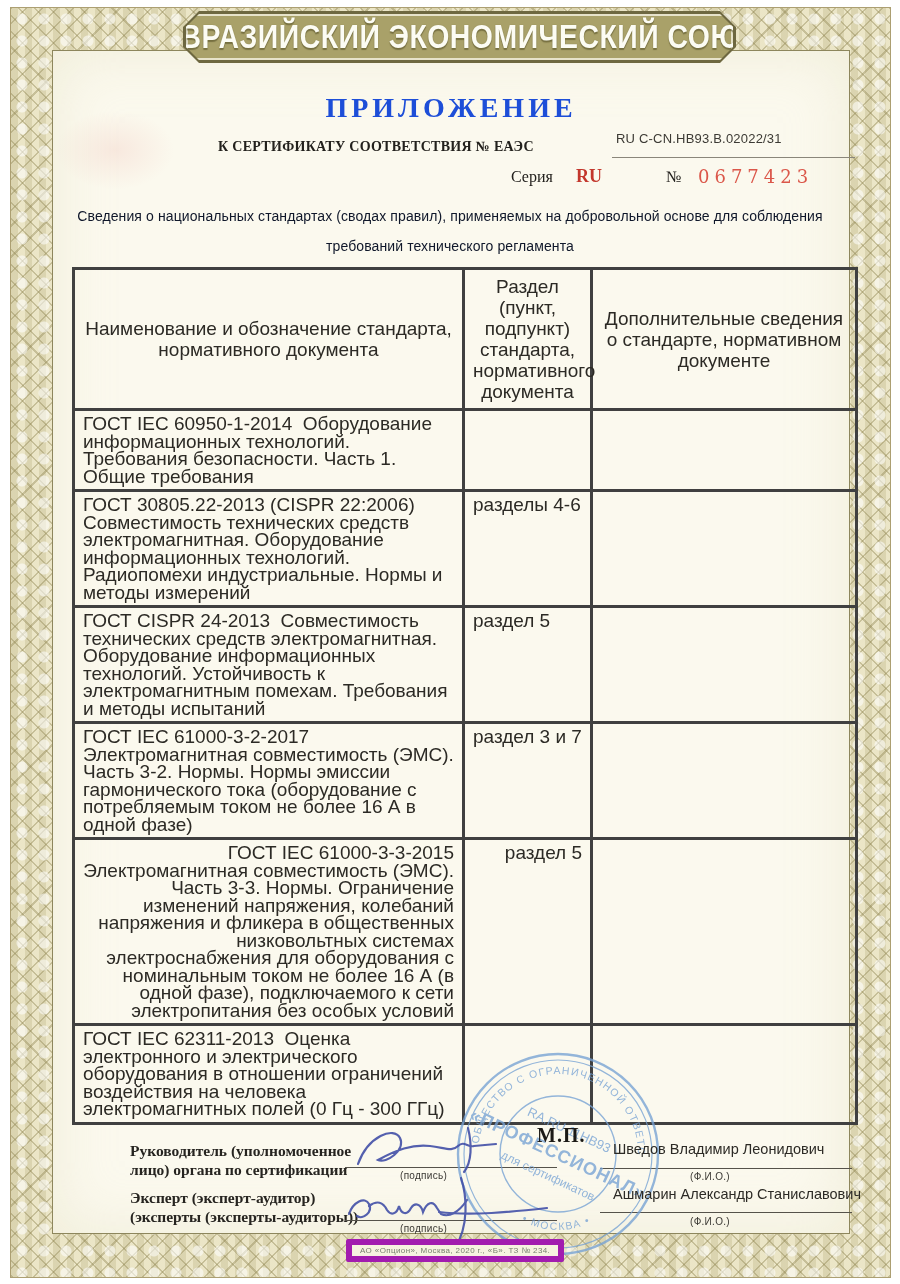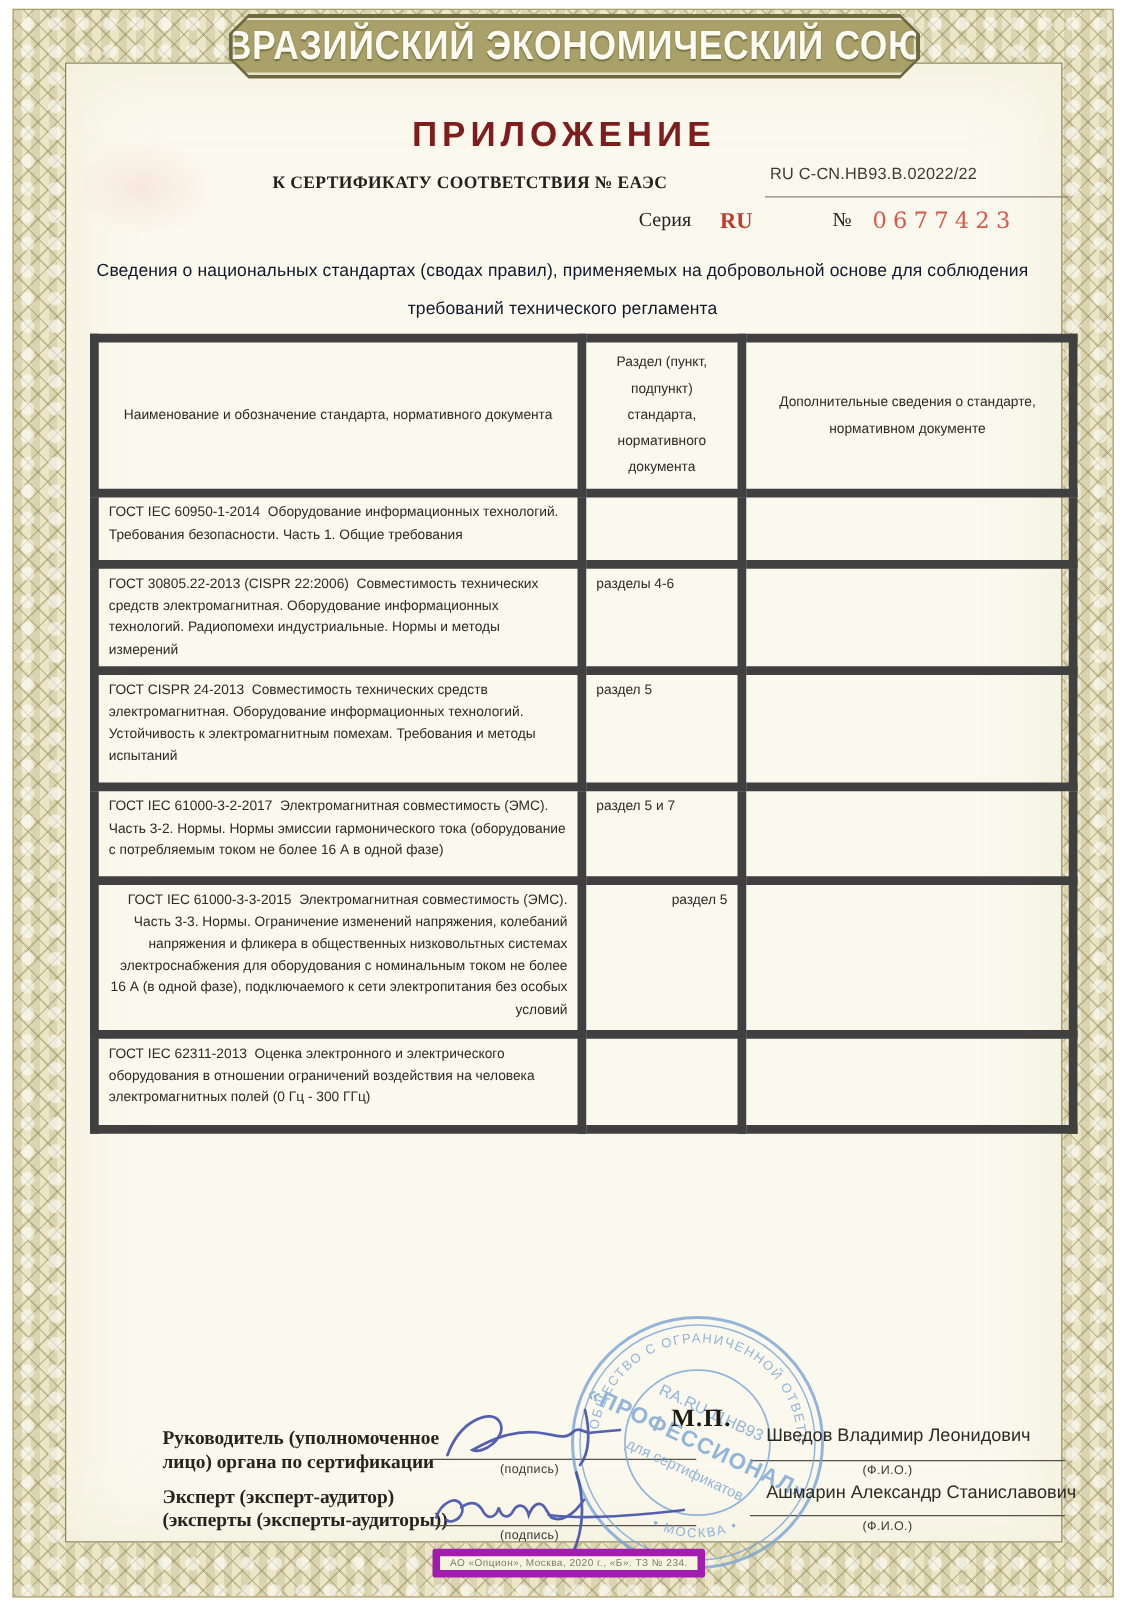"ПРИЛОЖЕНИЕ" .doc-title { color: #7f1d1d -> #1d4ed8; font-family: Liberation Sans, sans-serif -> Liberation Serif, serif }
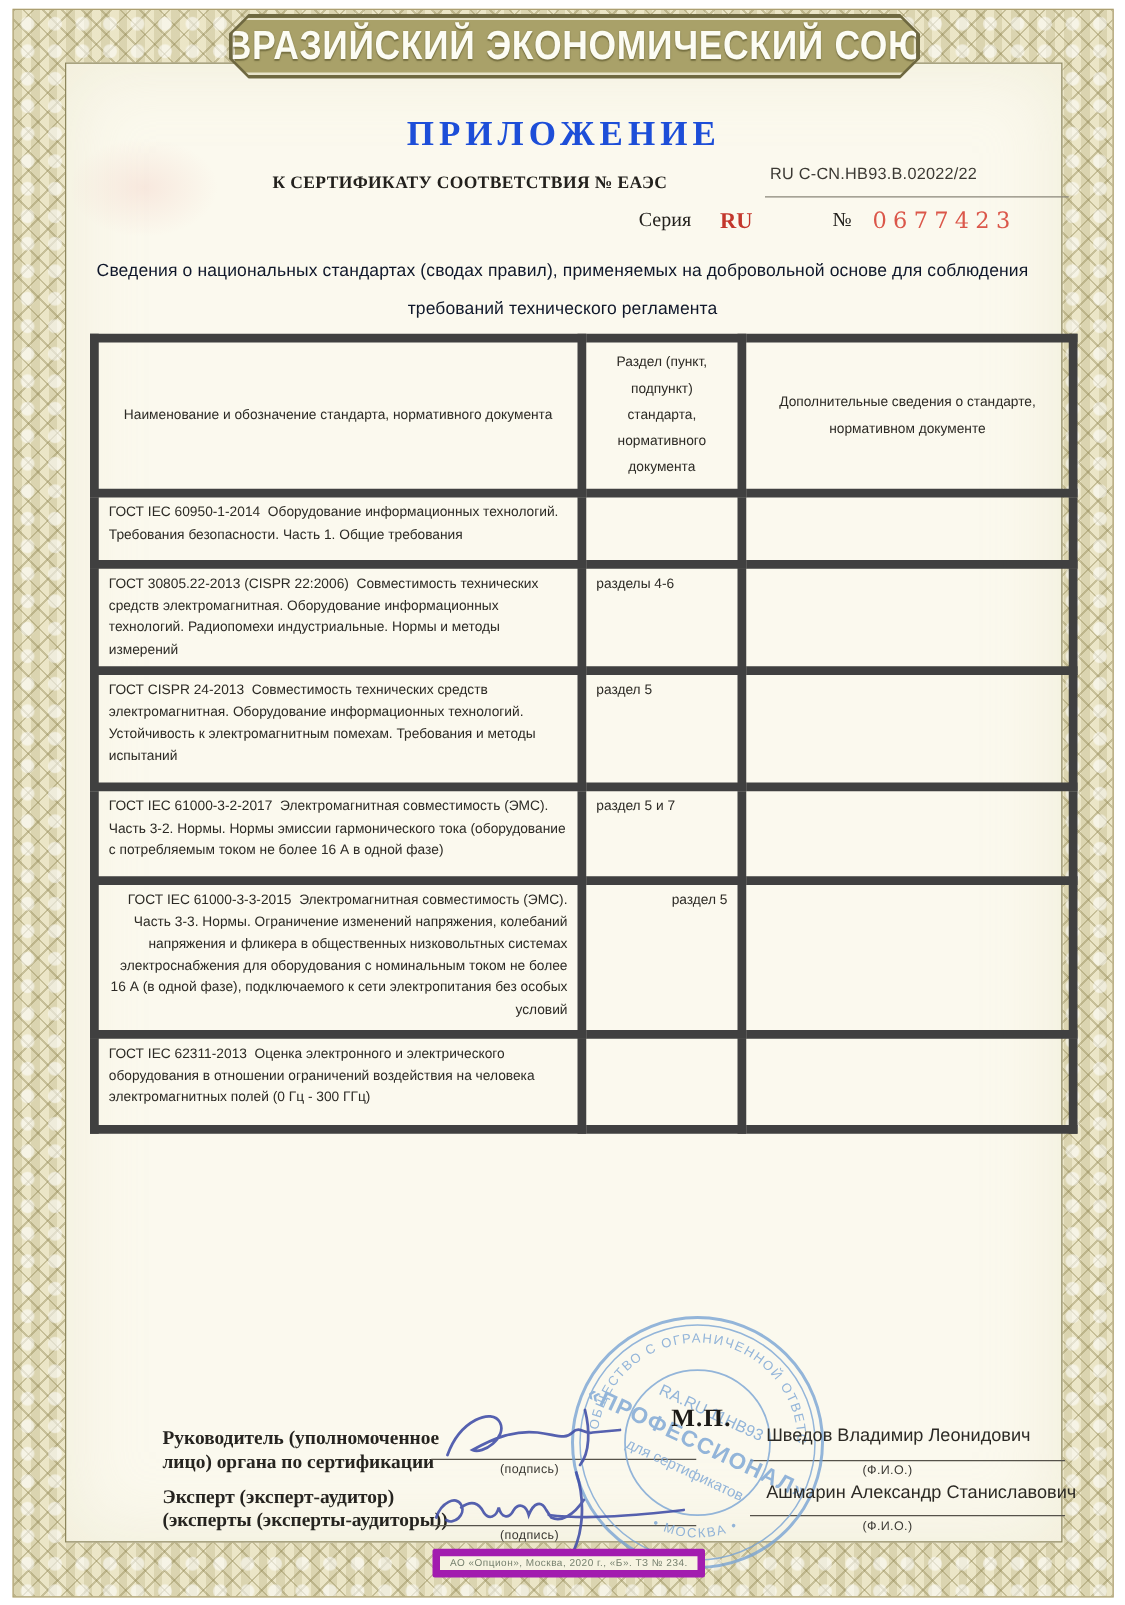"RU C-CN.HB93.B.02022/22" div.cert-number { text: C-CN.HB93.B.02022/22 -> C-CN.HB93.B.02022/31 }
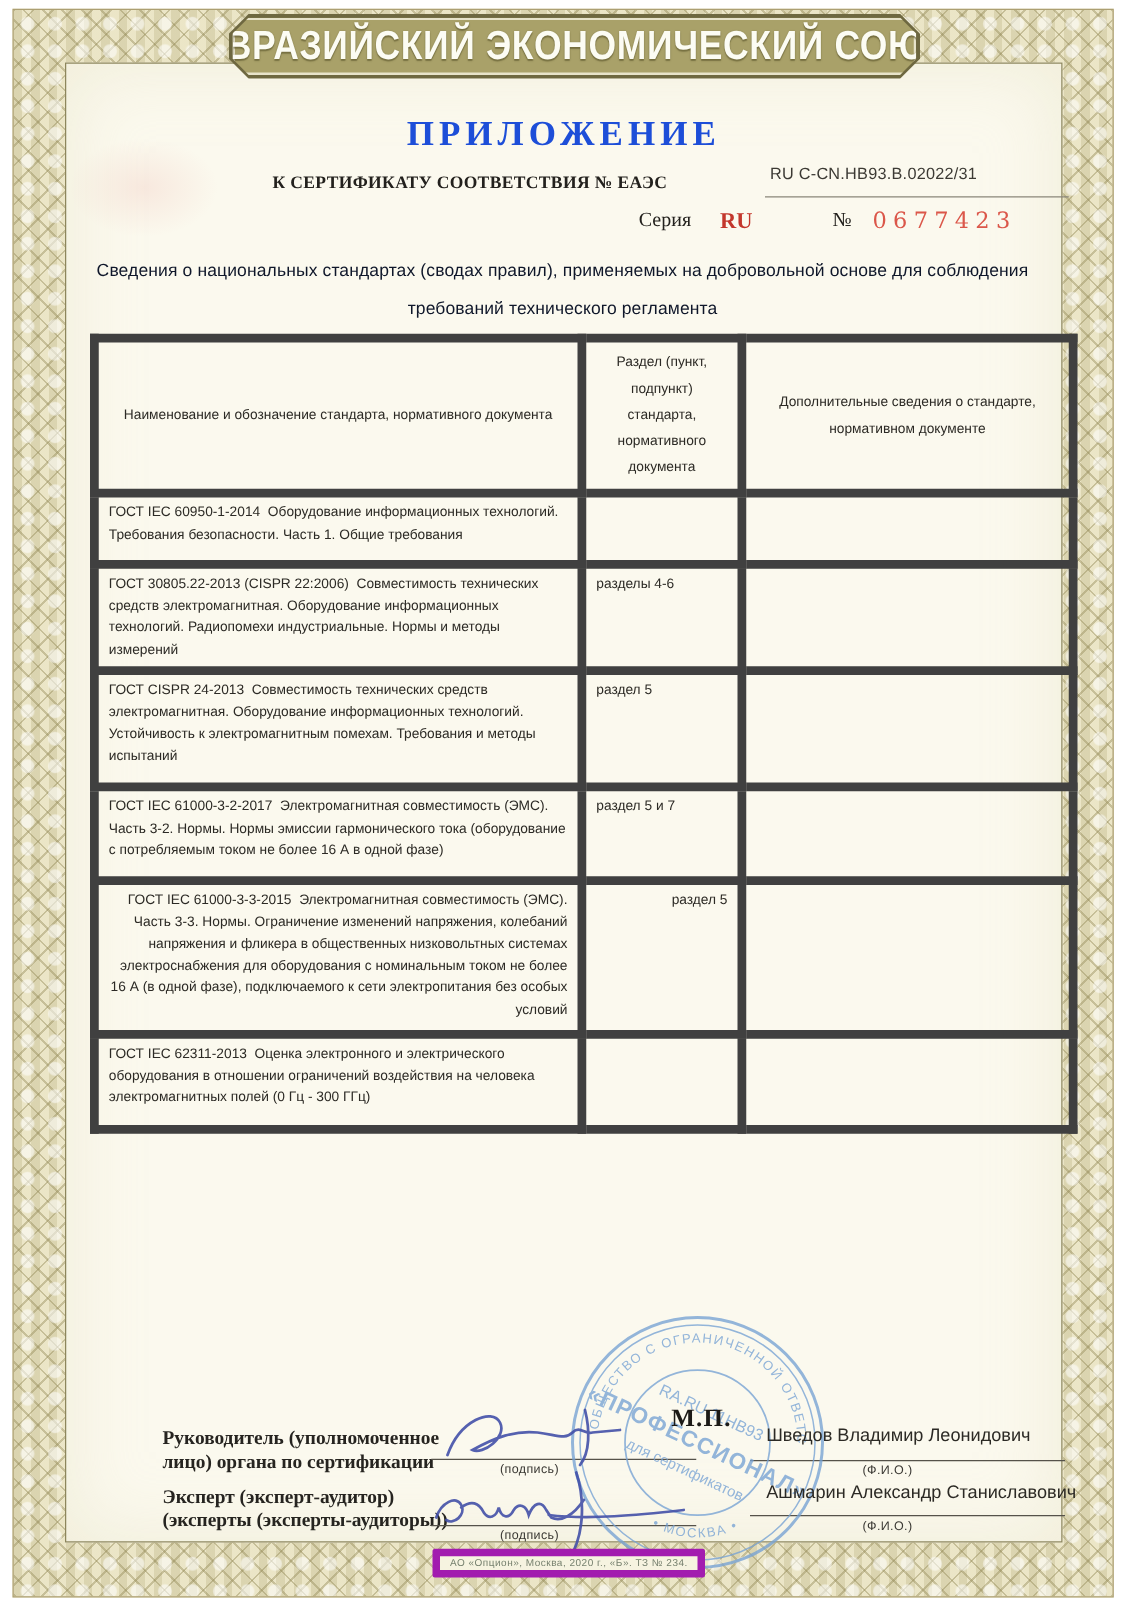"Раздел (пункт, подпункт) стандарта," table.standards th, table.standards td { border: 7px solid #404040 -> 3px solid #404040; font-size: 11px -> 19px }
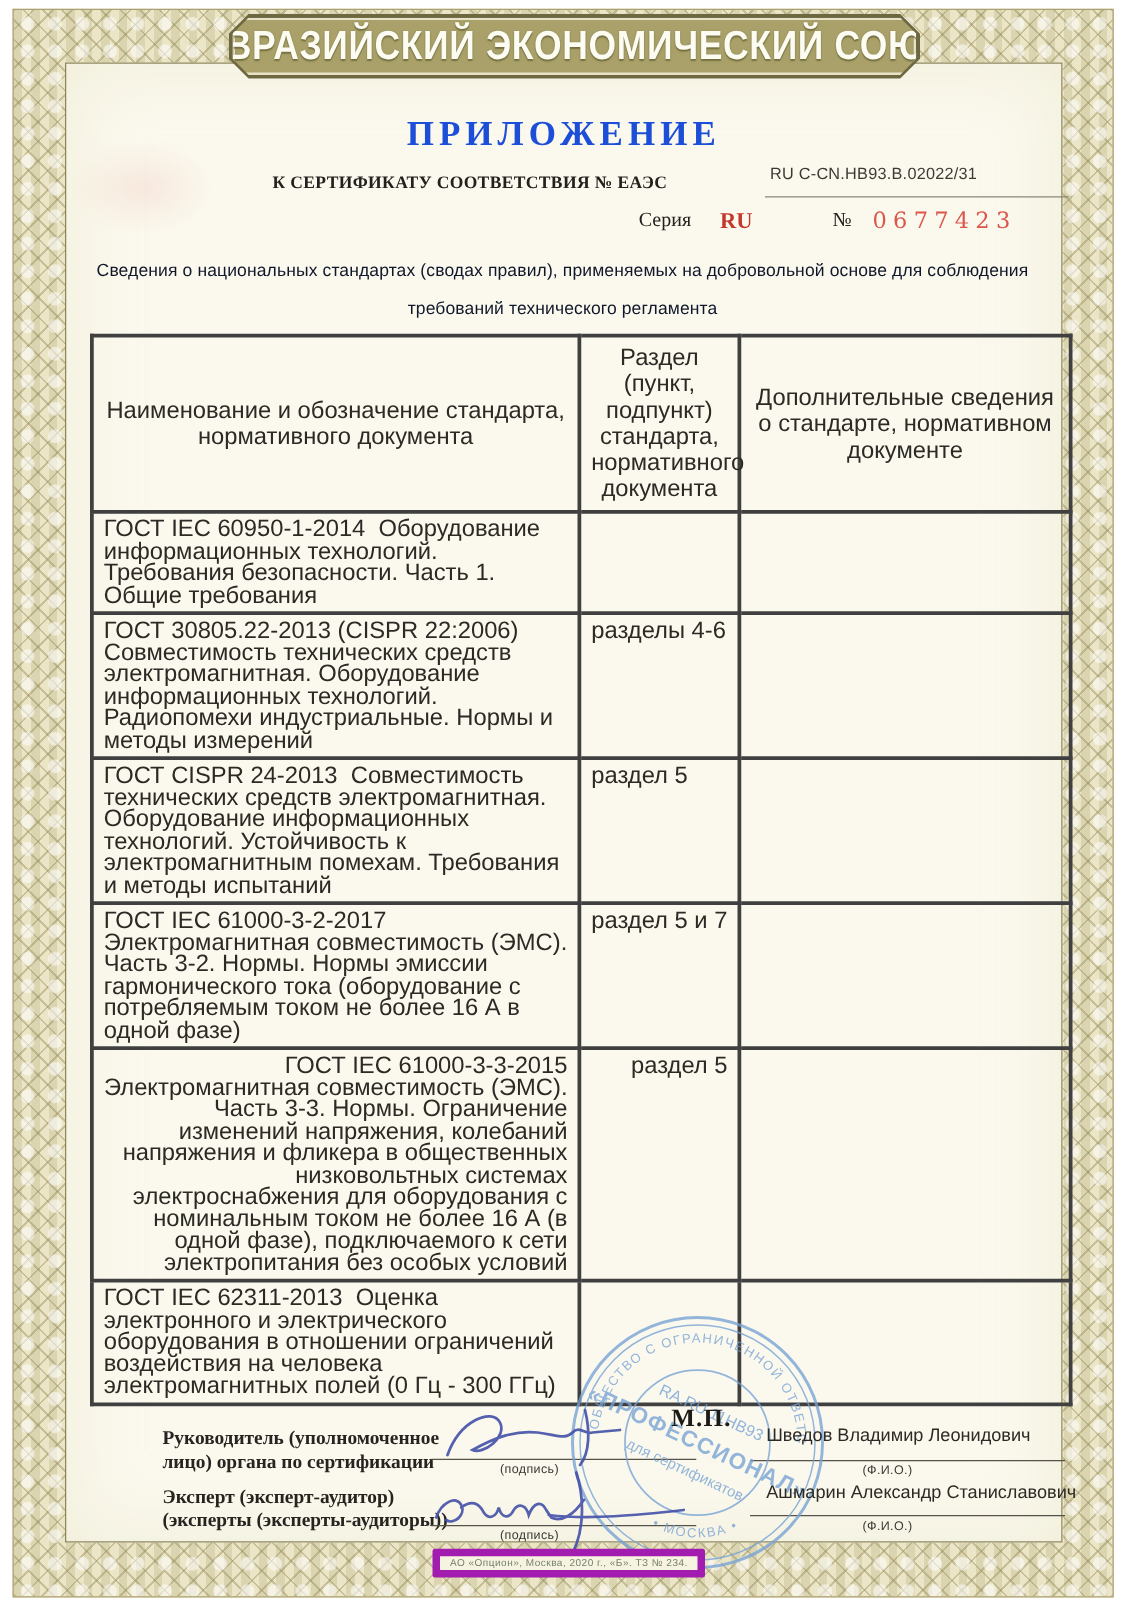"раздел 5 и 7" td { text: 5 -> 3 }
